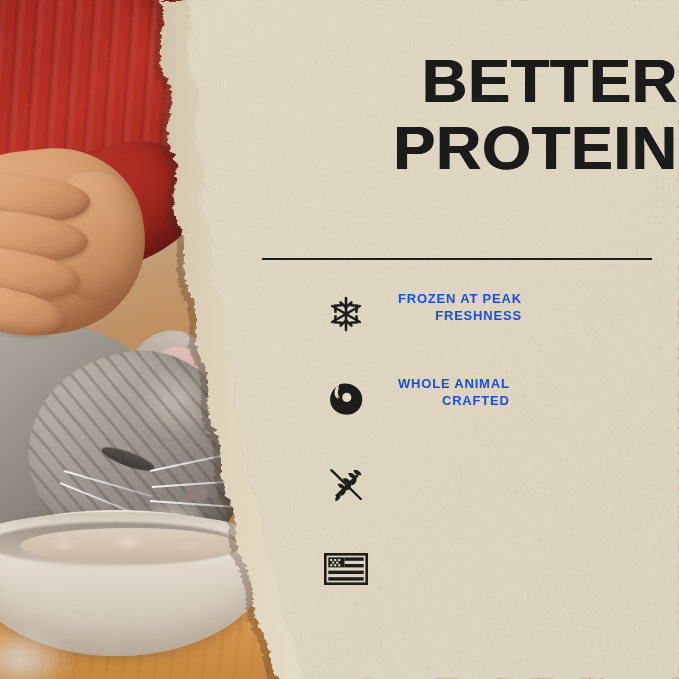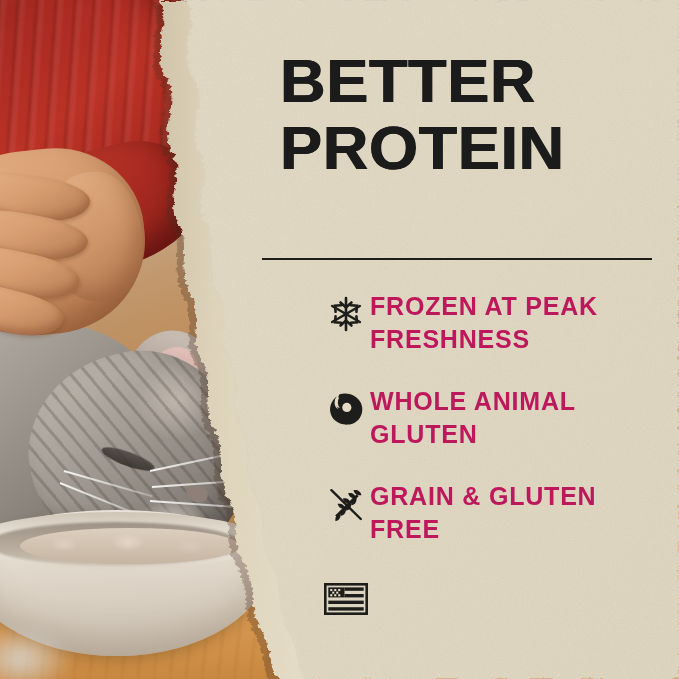"BETTER" #poster { text-align: none -> right }
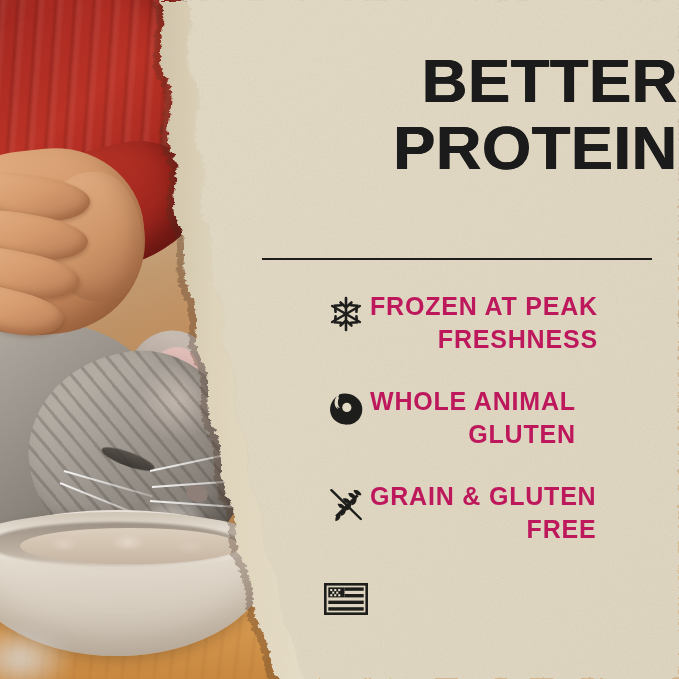"FROZEN AT PEAK" .feature-label { color: #be185d -> #1d4ed8; font-size: 25px -> 13px; margin-left: none -> 28px }
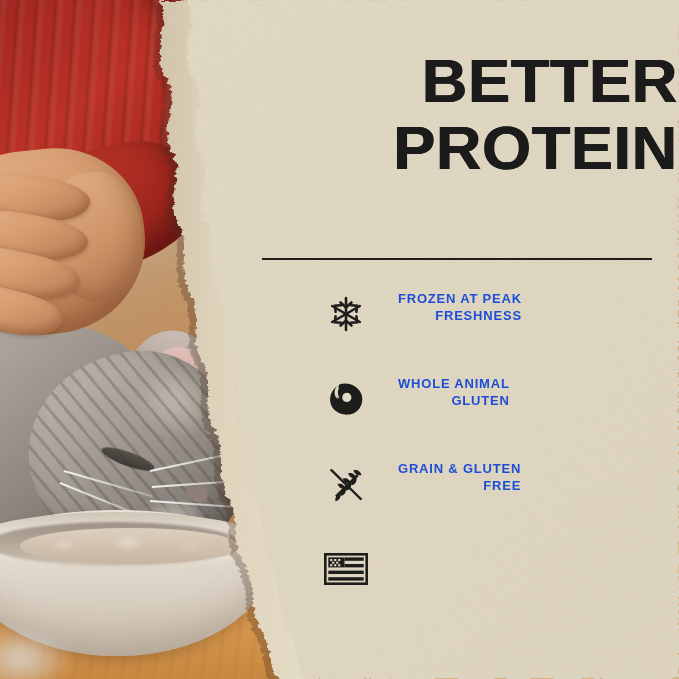"WHOLE ANIMAL" div.feature-label { text: GLUTEN -> CRAFTED }
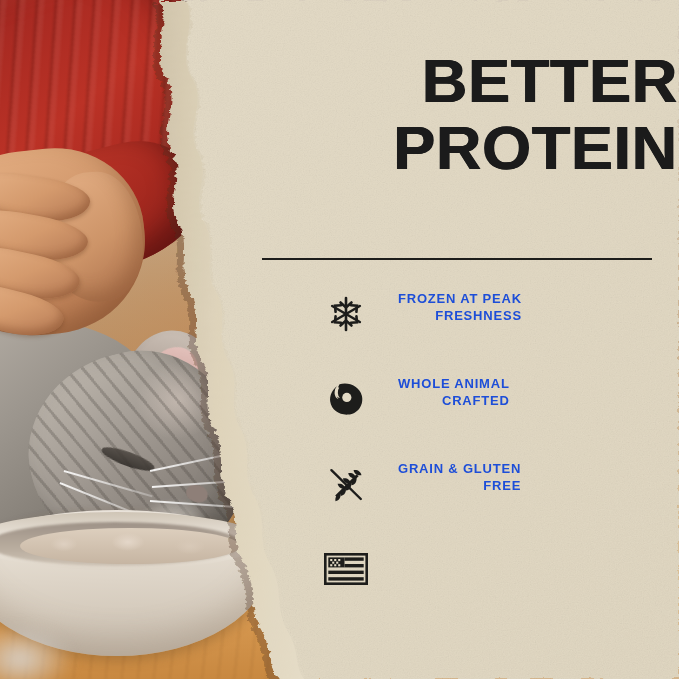"GRAIN & GLUTEN" div.feature-label { html: <div>GRAIN &amp; GLUTEN FREE</div> -> none }
